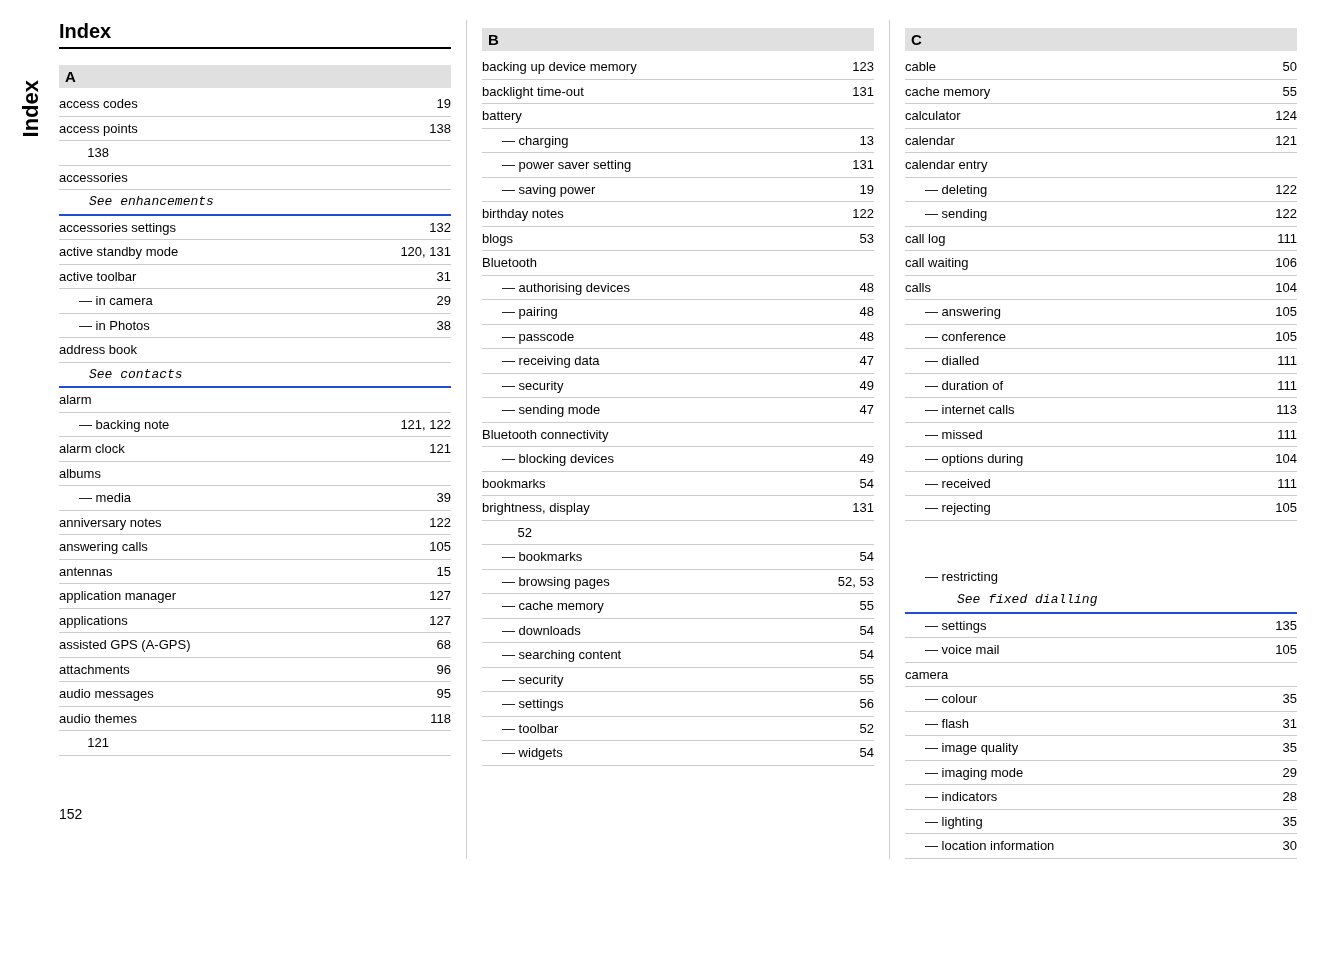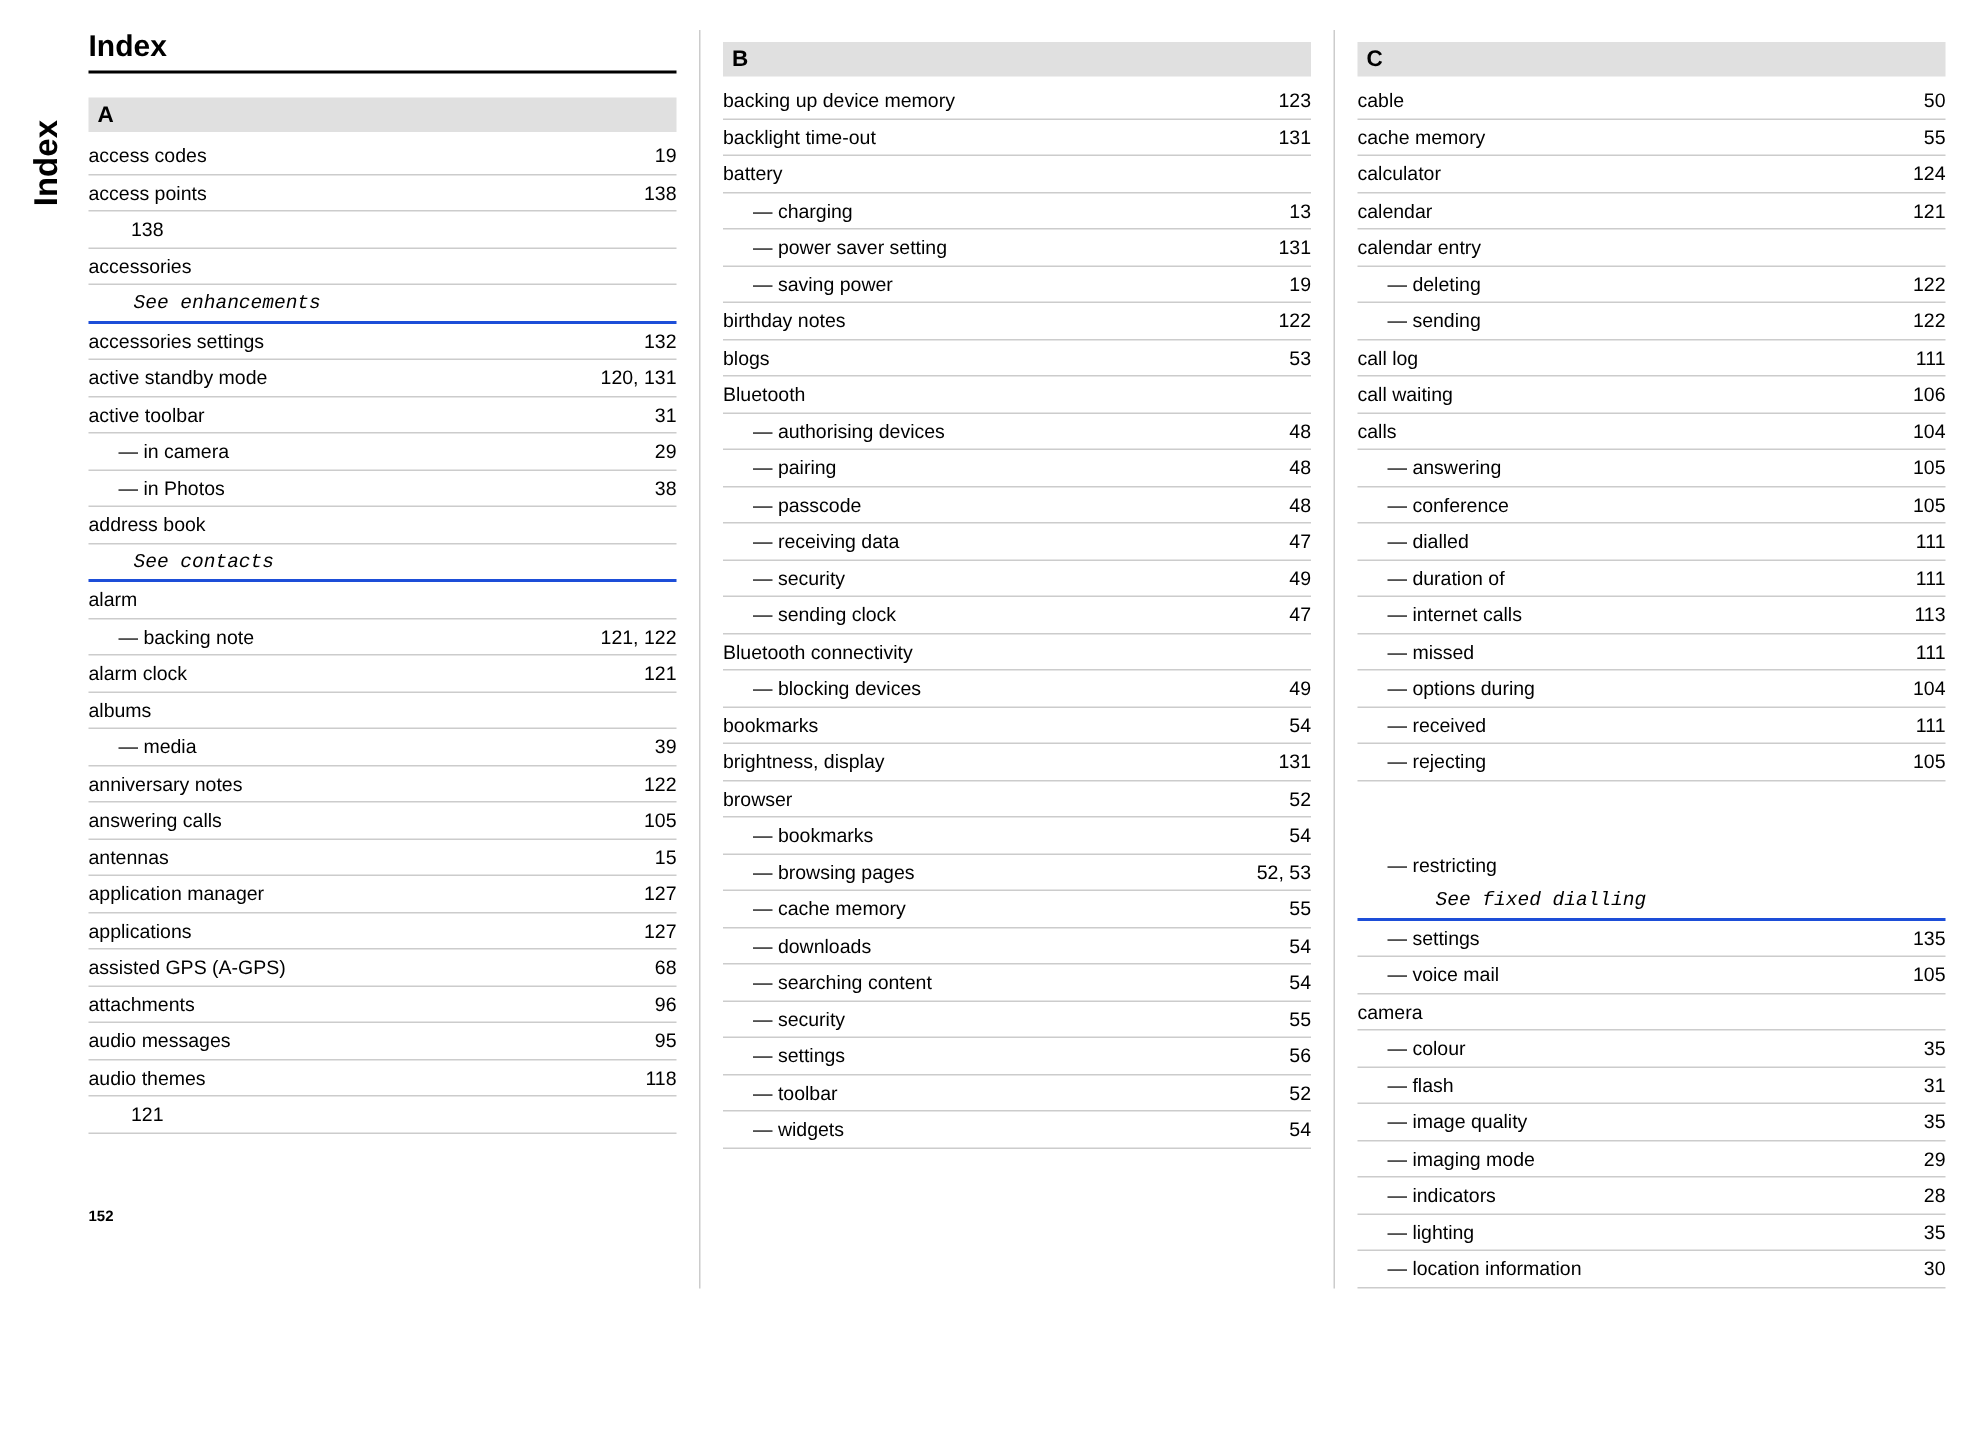"— sending clock" span.entry-label { text: clock -> mode }
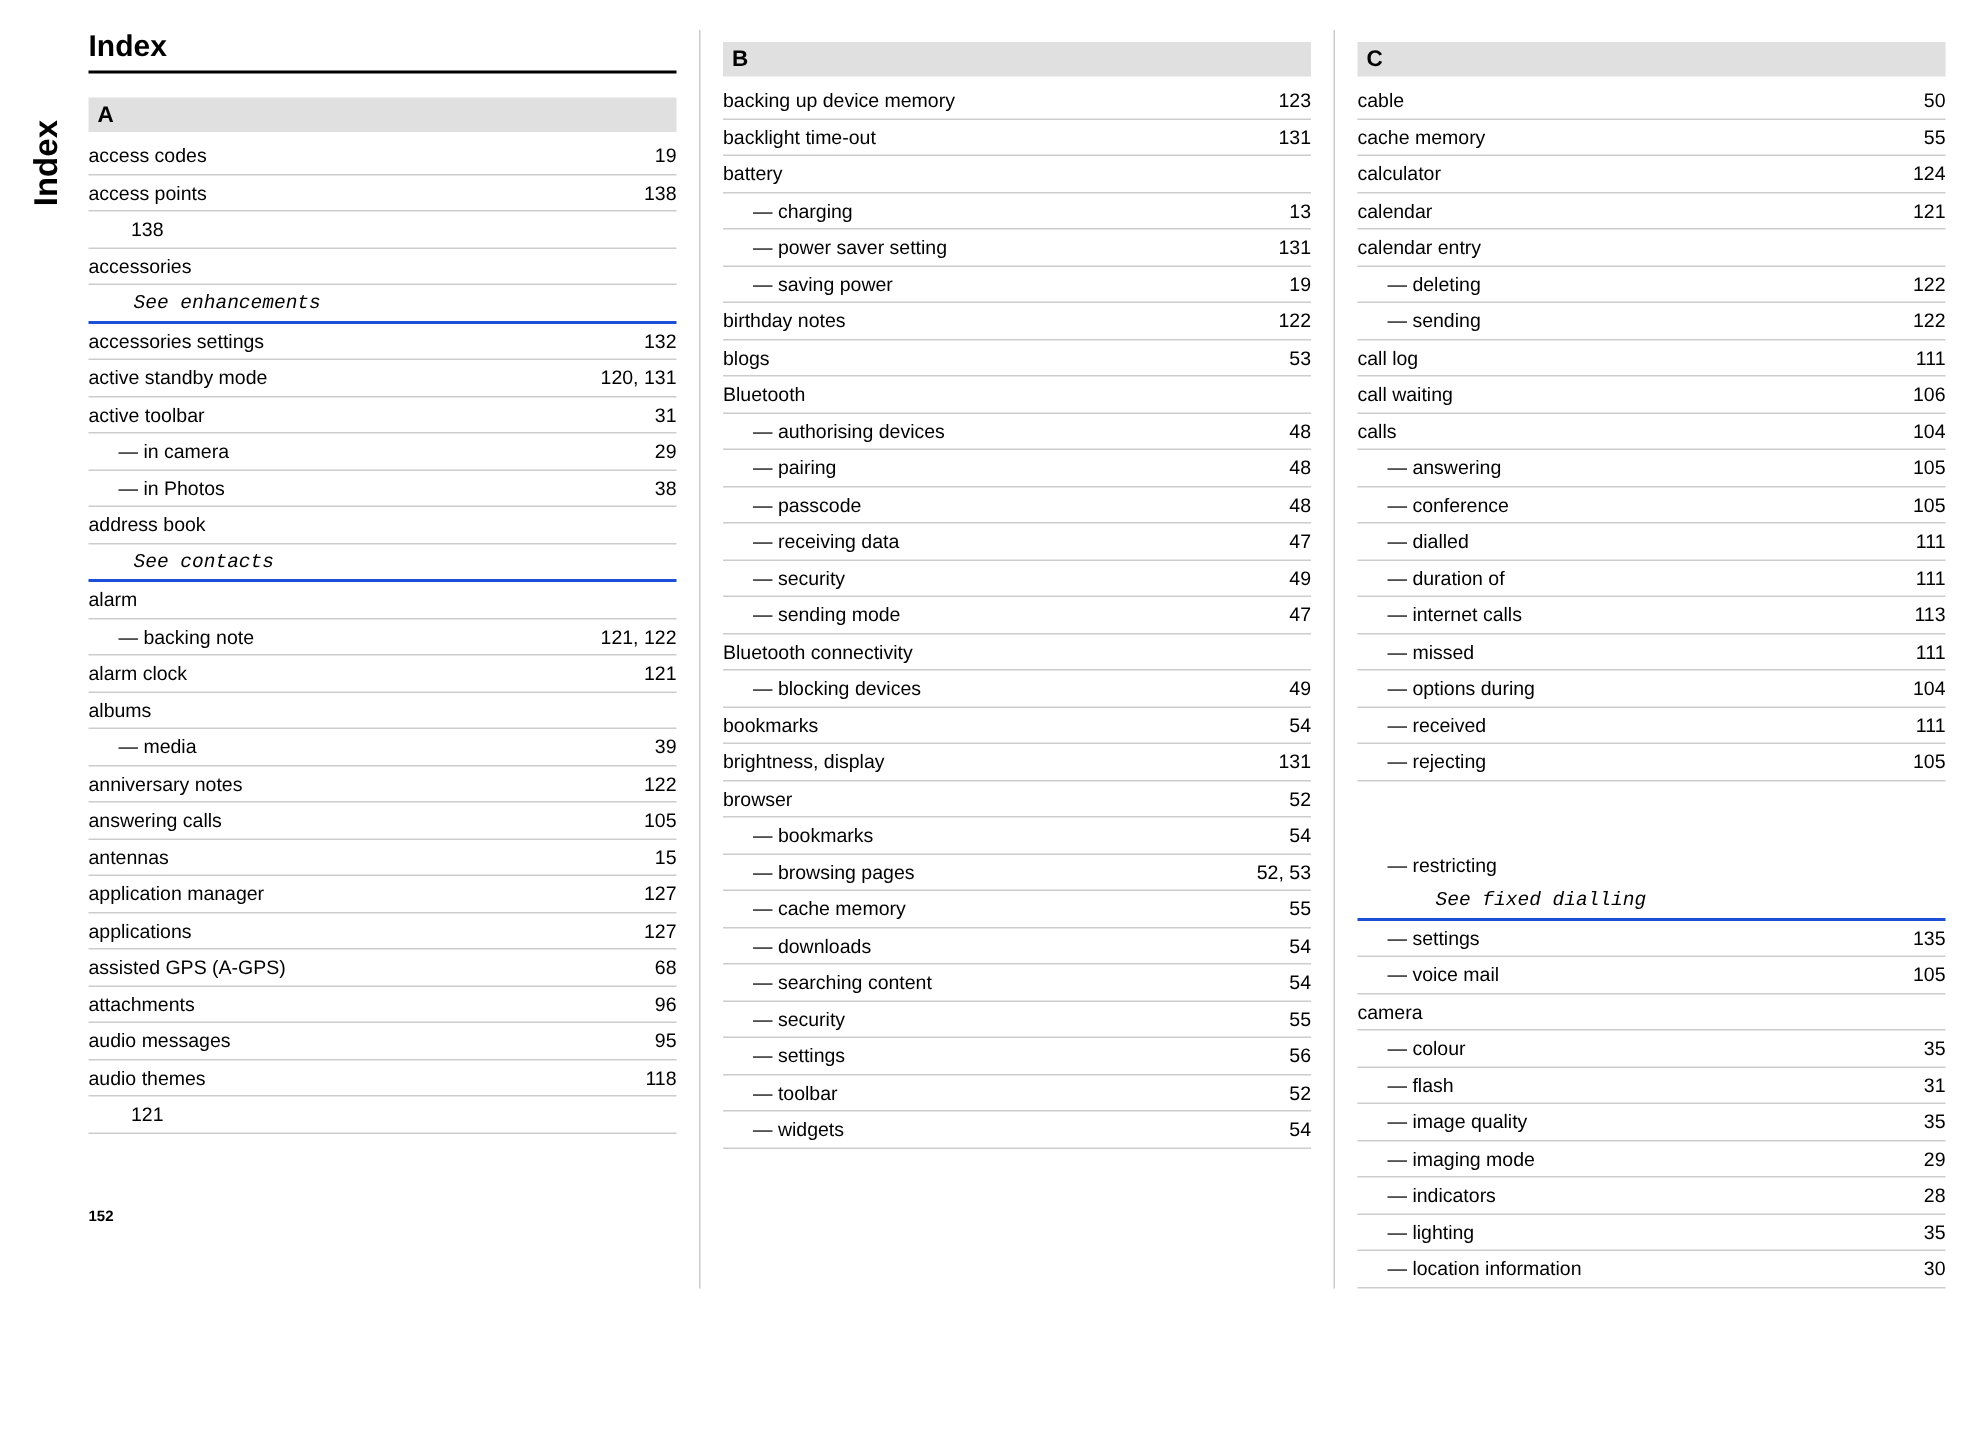"browser" span.entry-label { html: <span>browser</span> -> none }
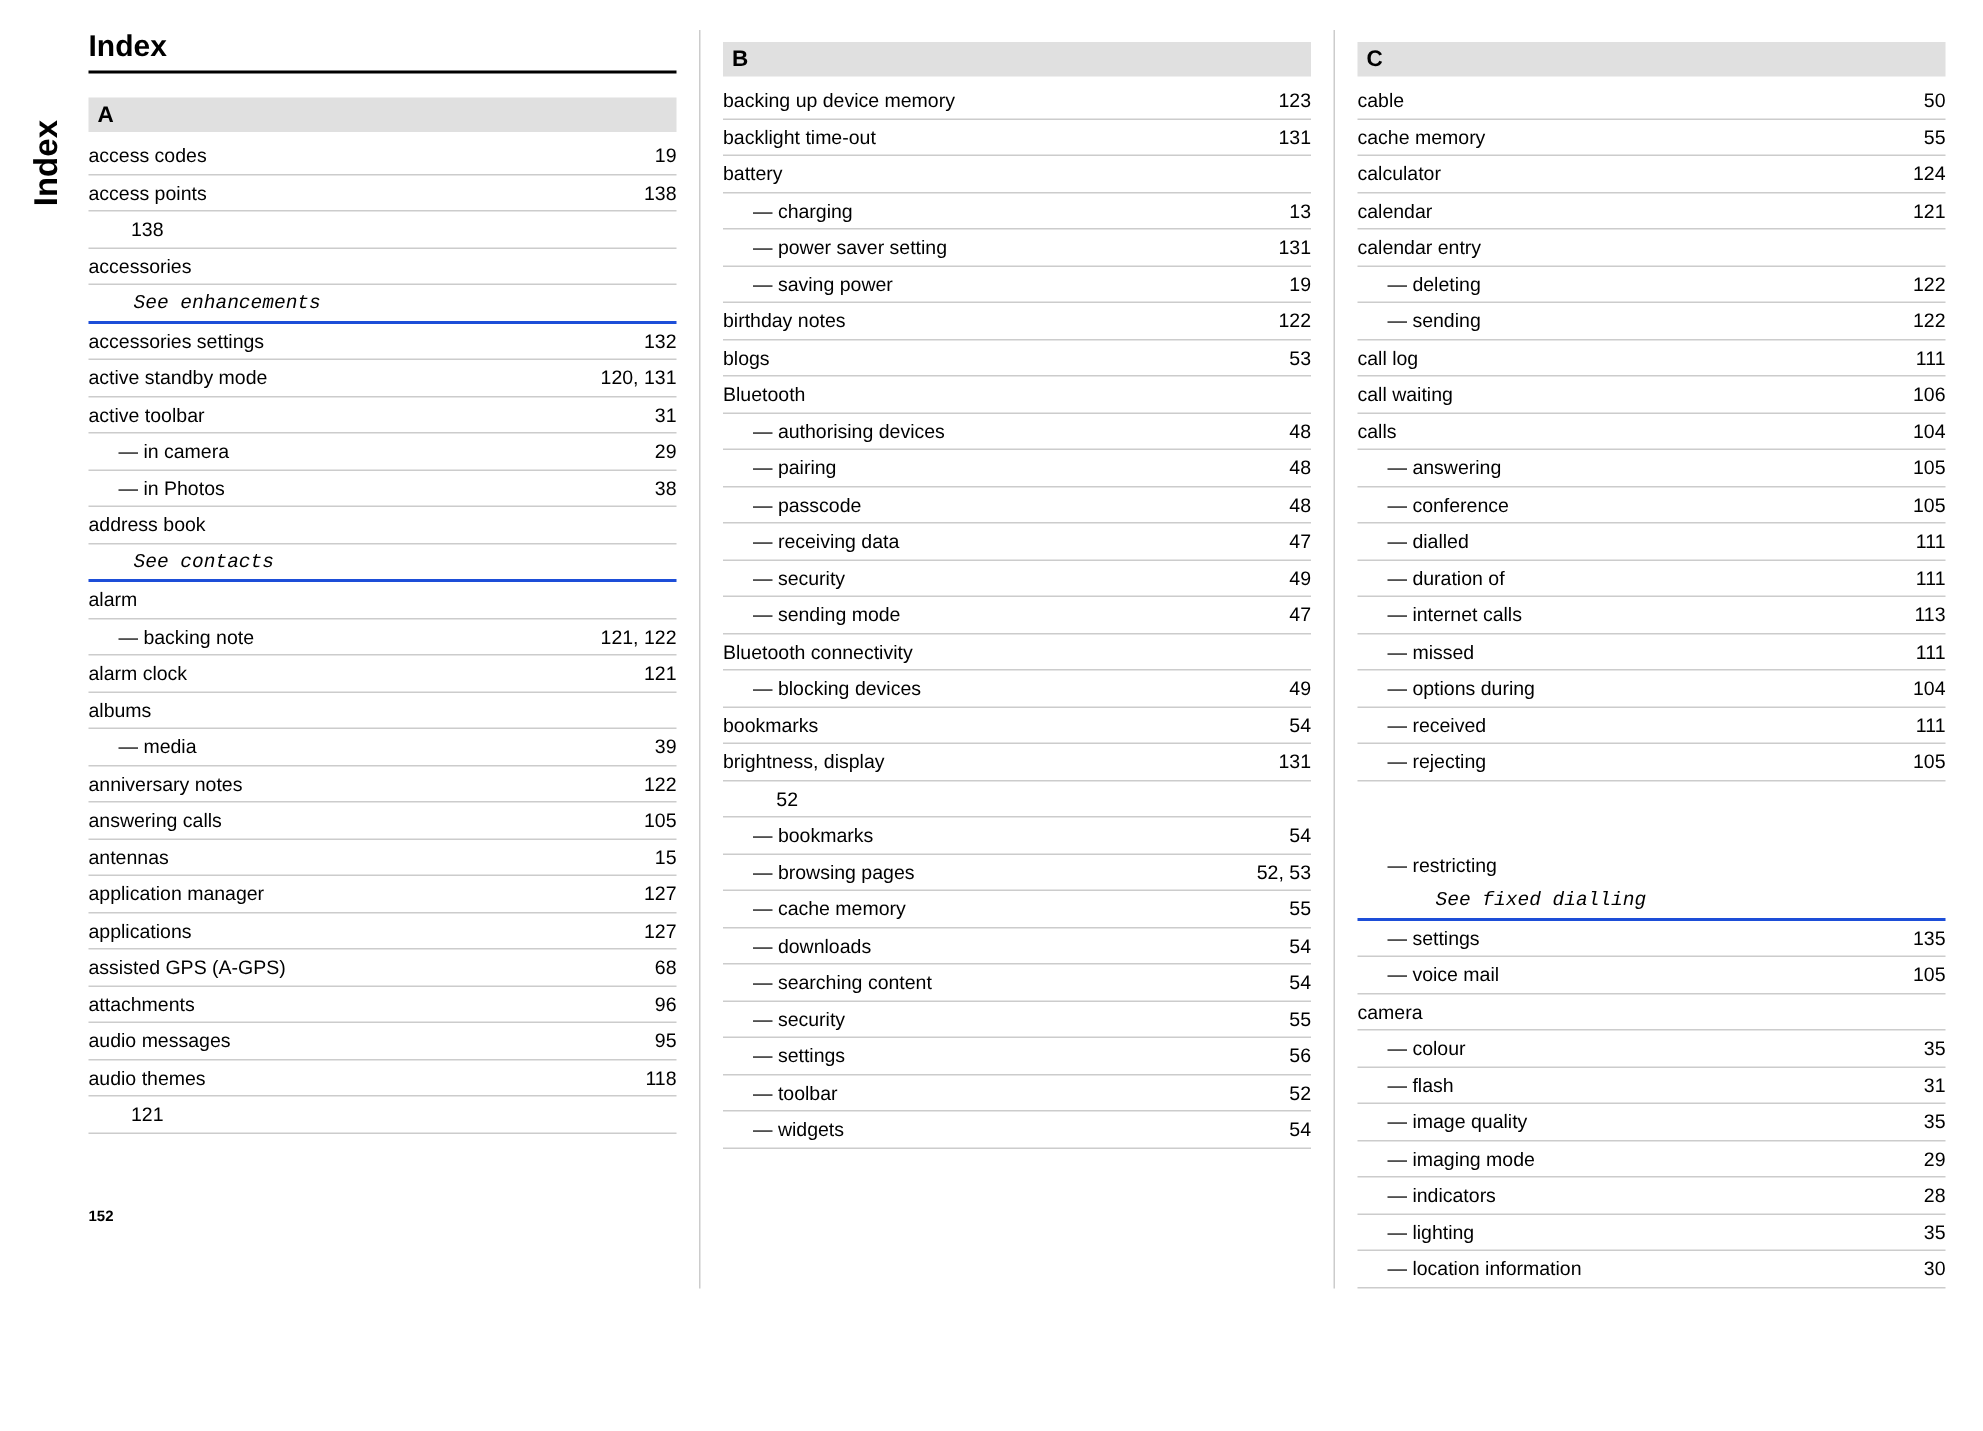"152" div.page-number-static { font-size: 10px -> 14px; font-weight: bold -> normal }
